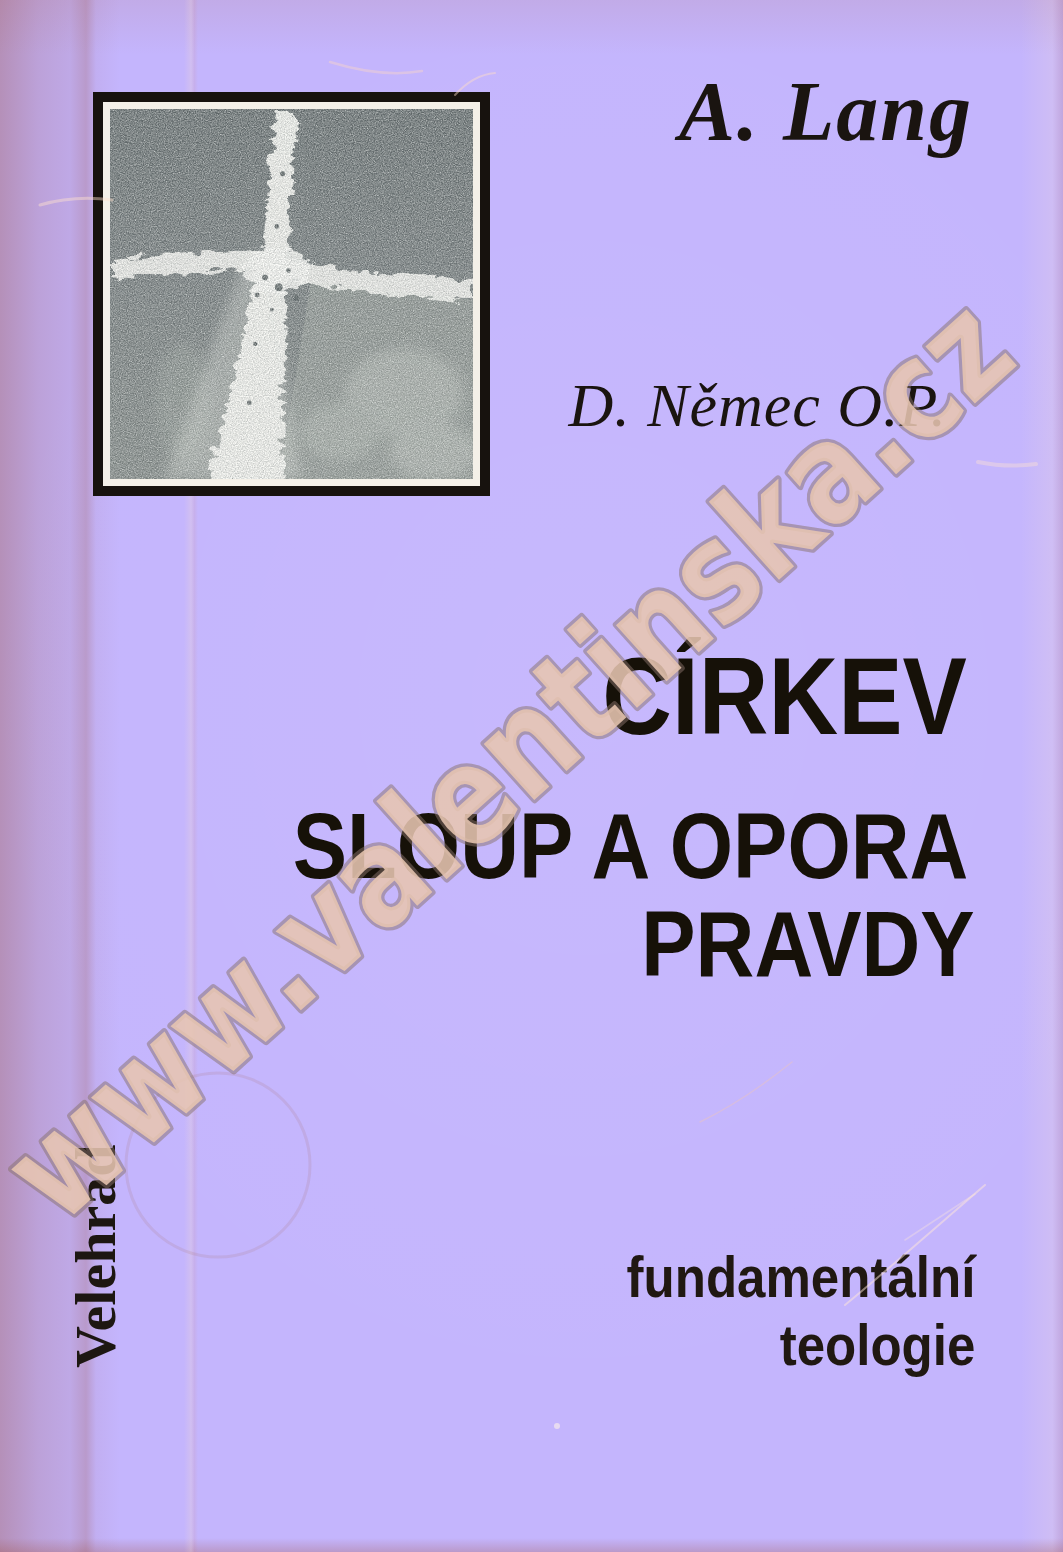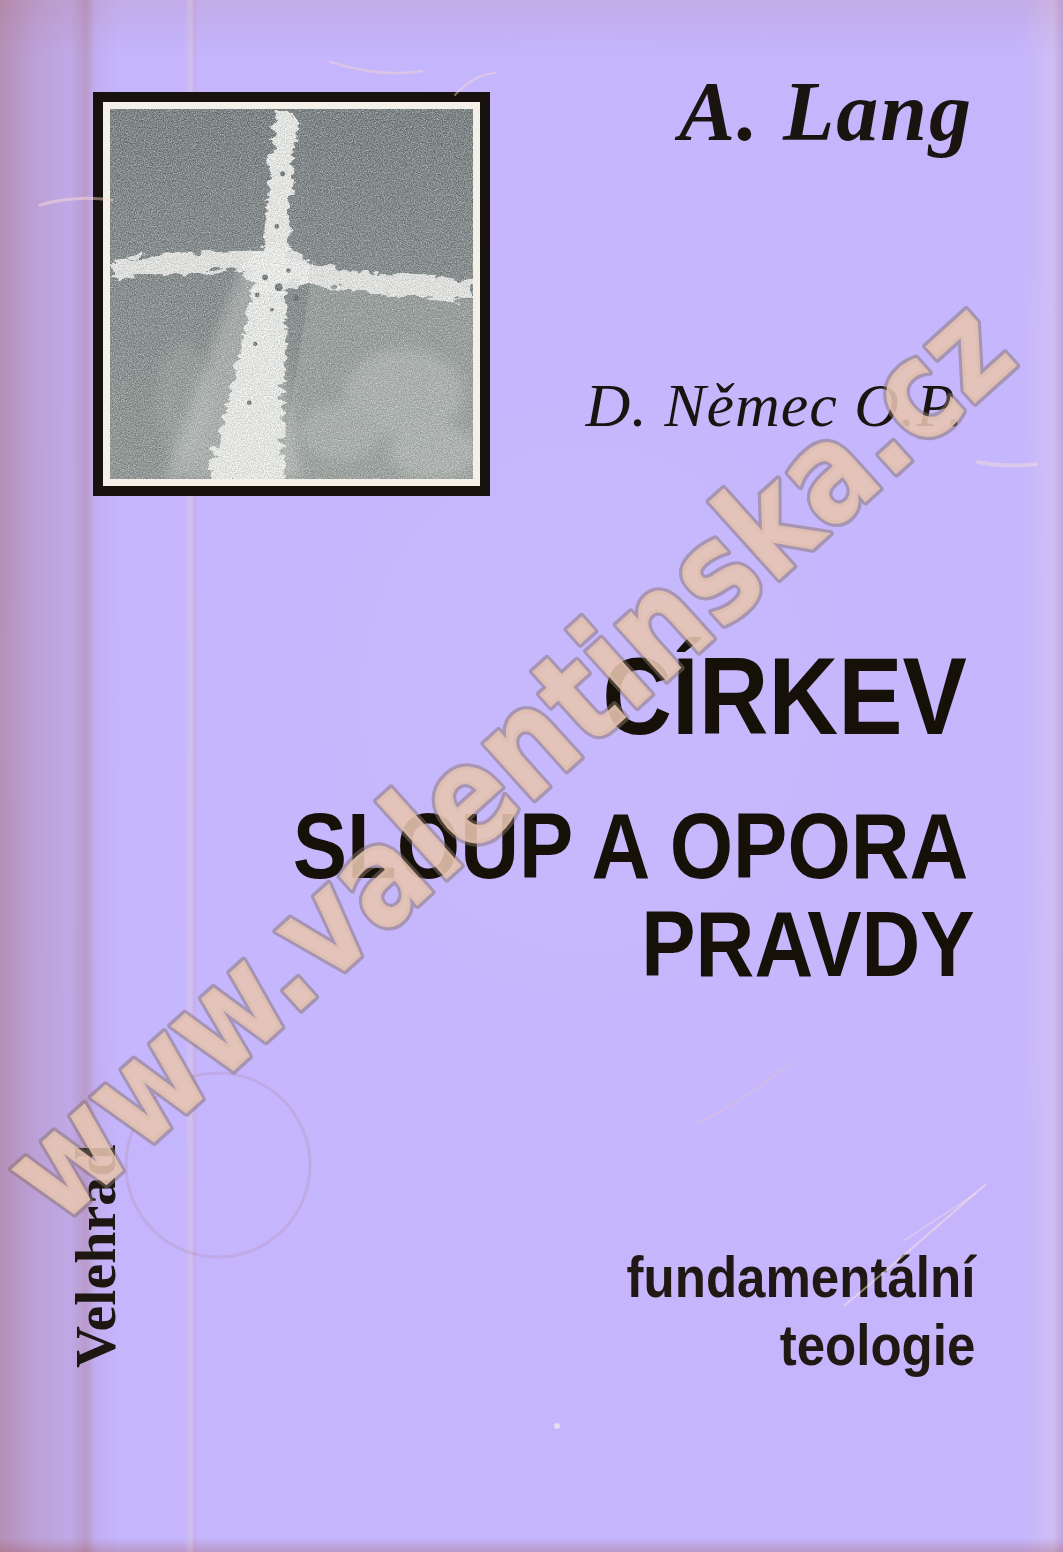"D. Němec O.P." .authors { right: 99px -> 116px }
